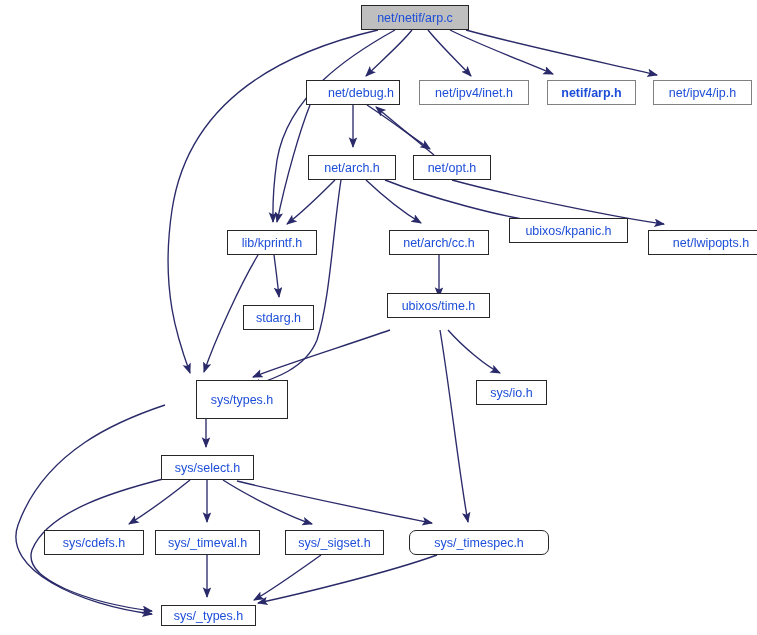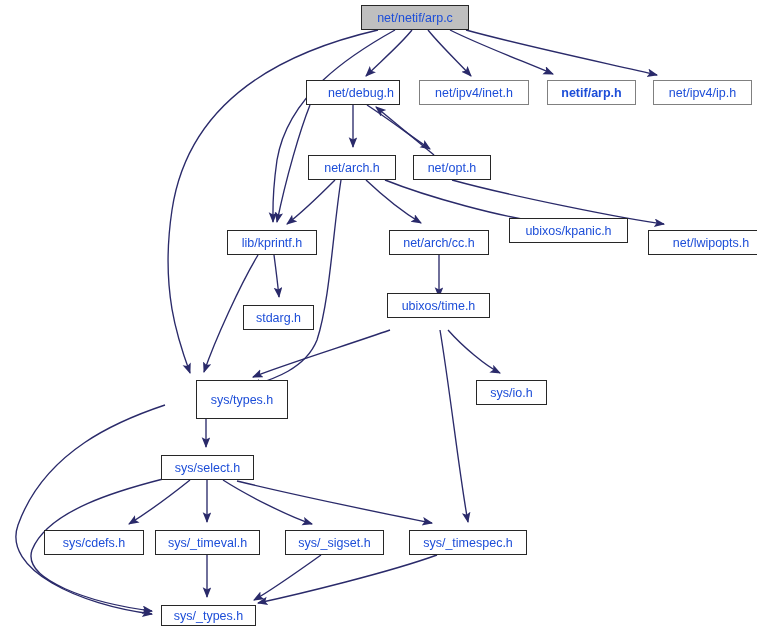"sys/_timespec.h" div.node { border-radius: none -> 7px; width: 118px -> 140px }
